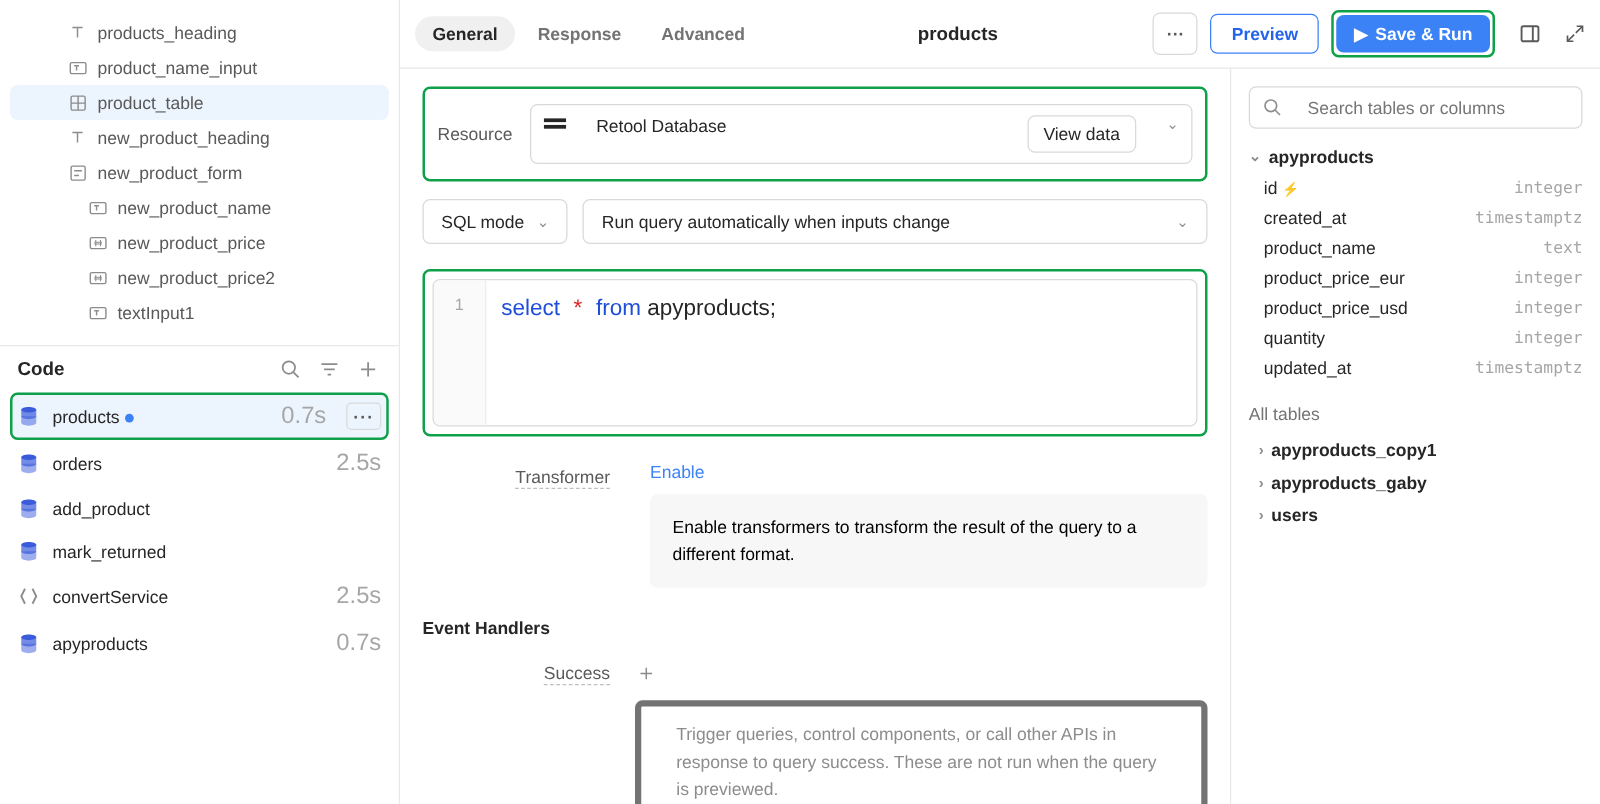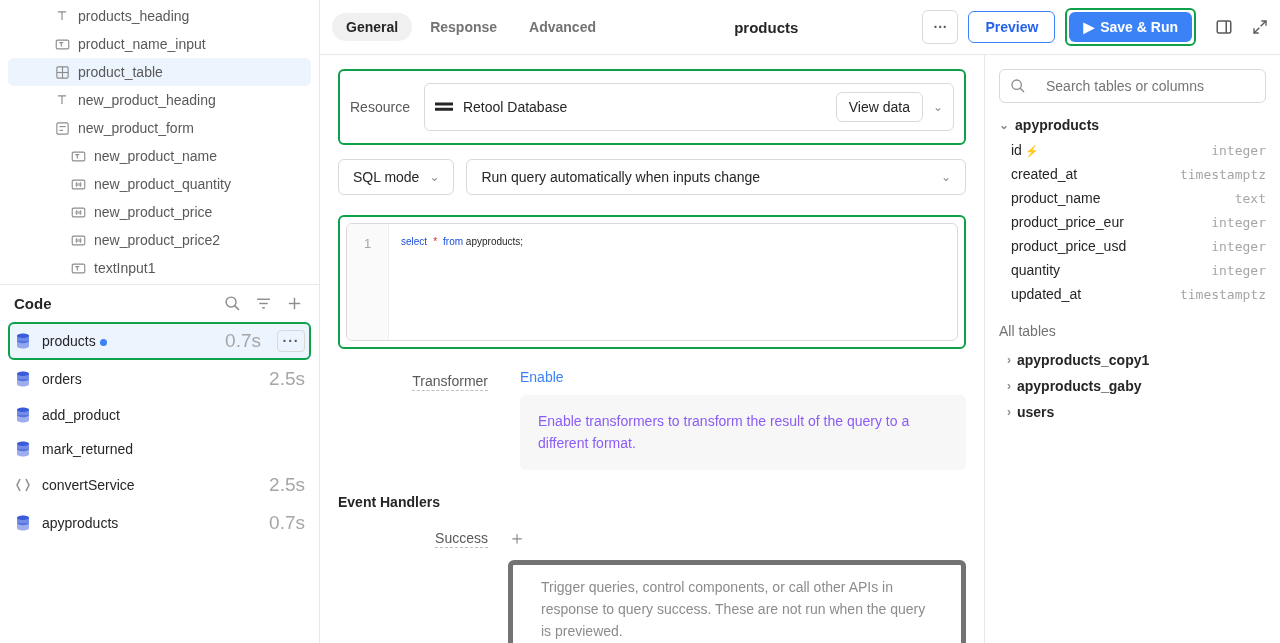"products_heading" .component-tree { padding: 2px 0 -> 12px 0 }
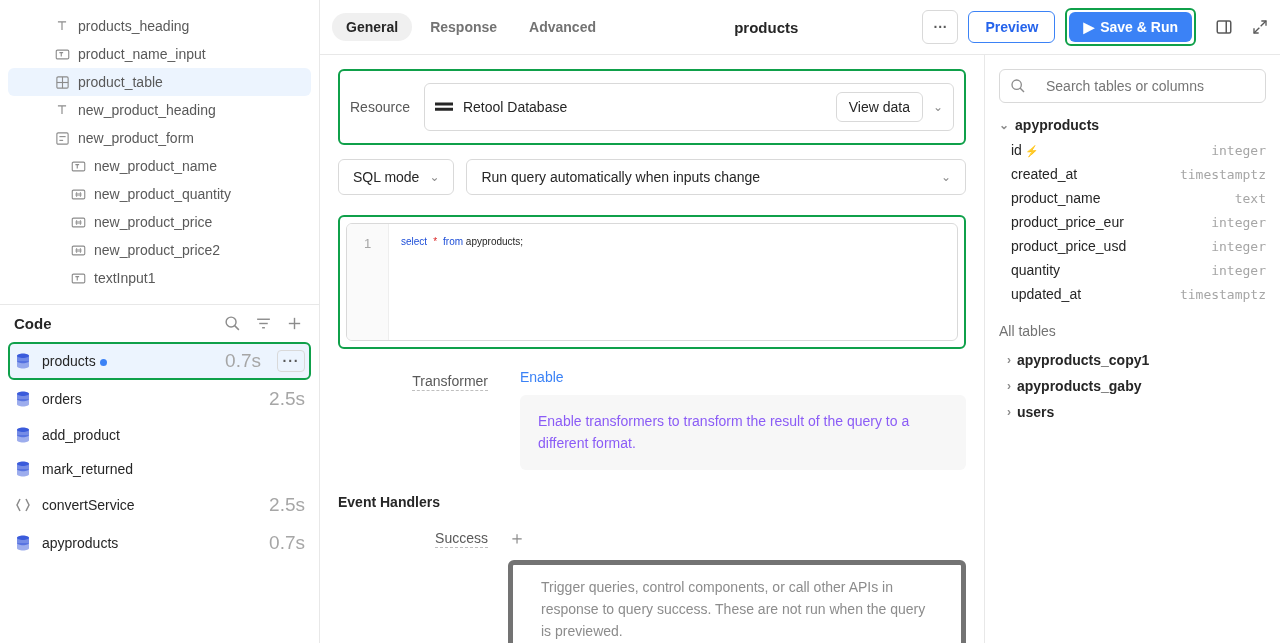"Retool Database" .resource-select { align-items: center -> none; gap: 10px -> 24px }
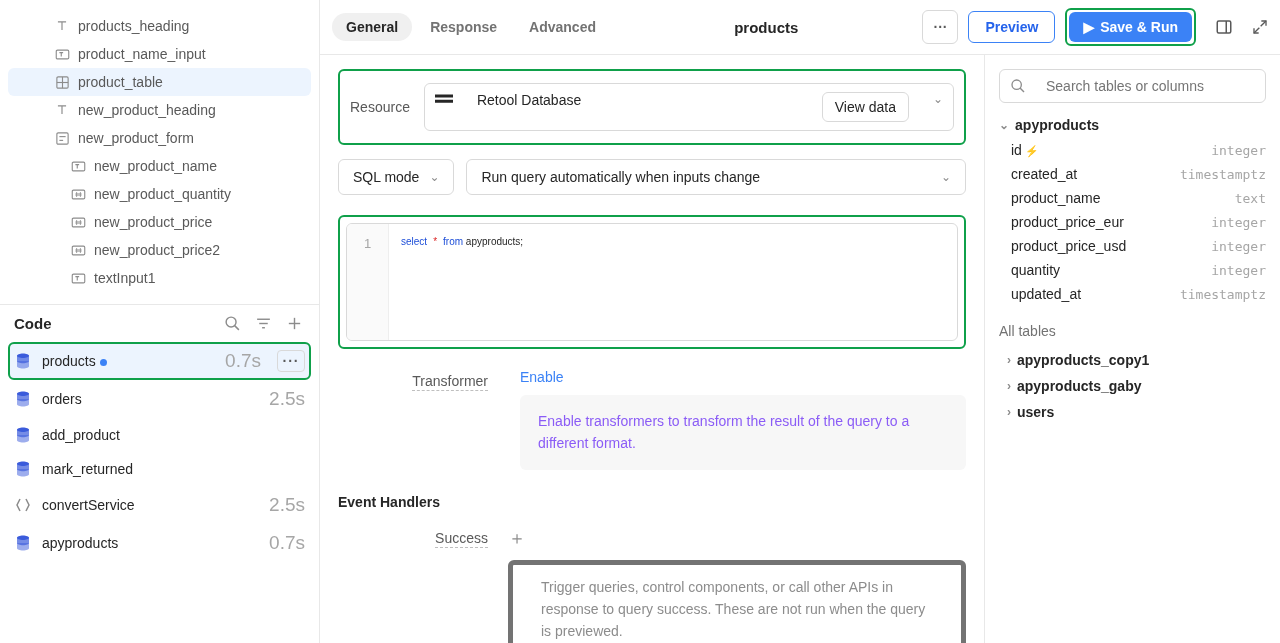"new_product_quantity" div.tree-item { html: <div> <span> <svg> <rect></rect> <path></path> </svg> </span> <span>new_product_quantity</span> </div> -> none }
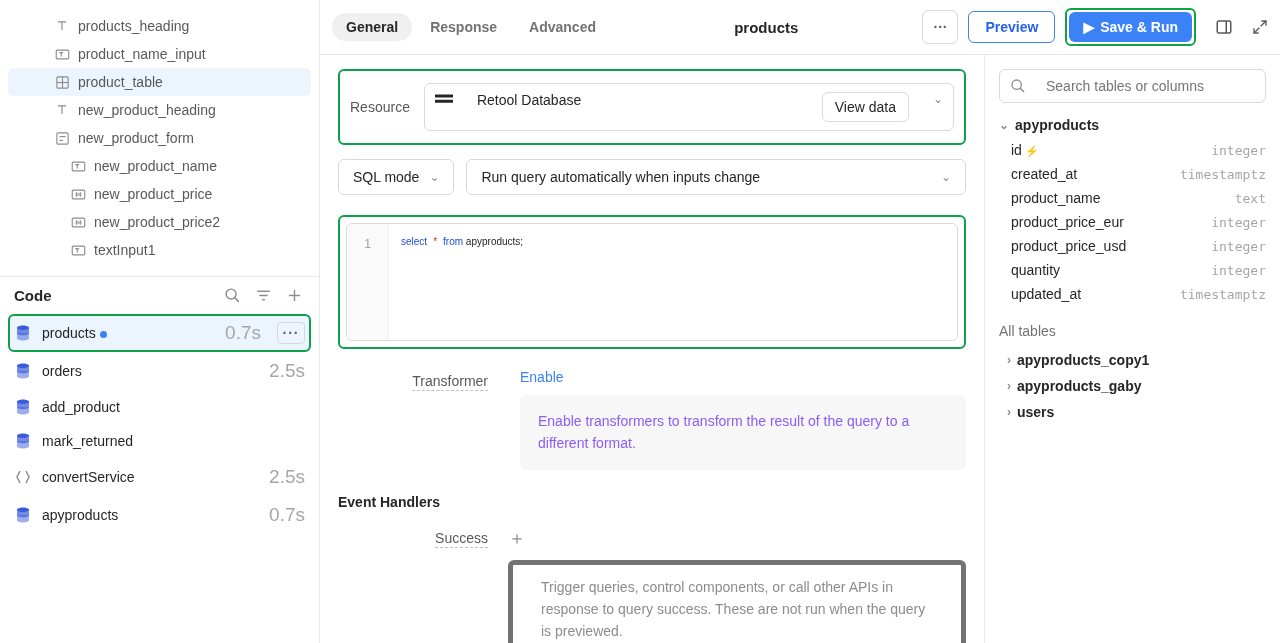"select * from apyproducts;" .code-area { font-size: 10px -> 18px }
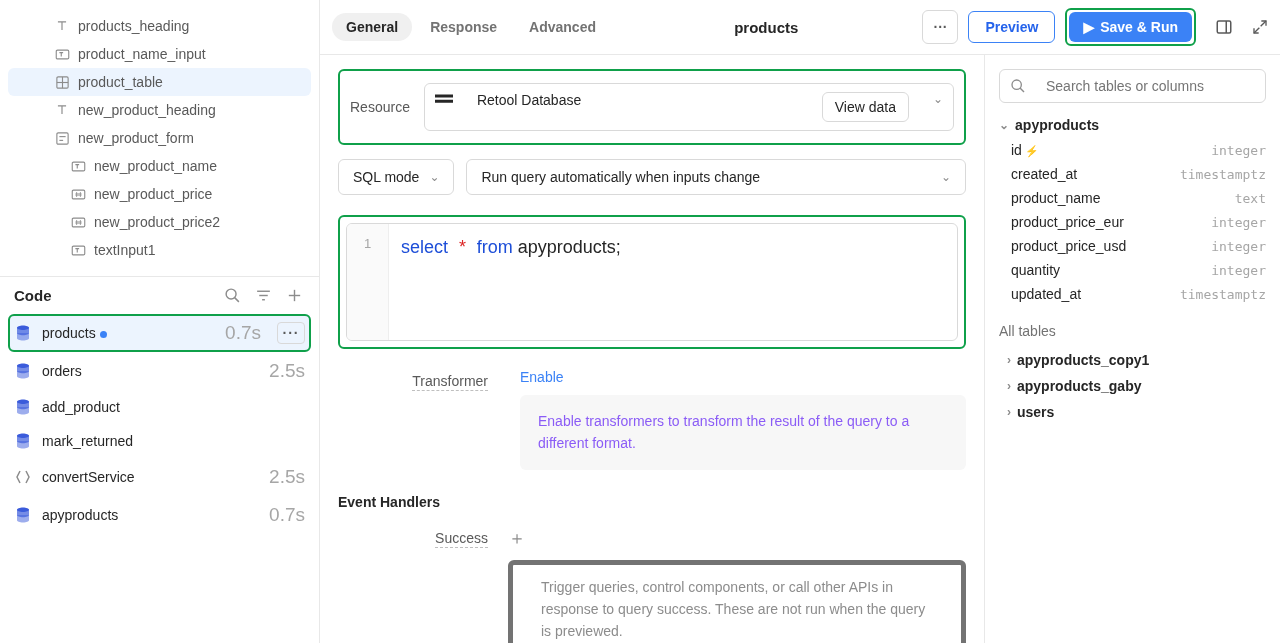"Enable transformers to transform the" .help-box { color: #8b5cf6 -> #000000 }
